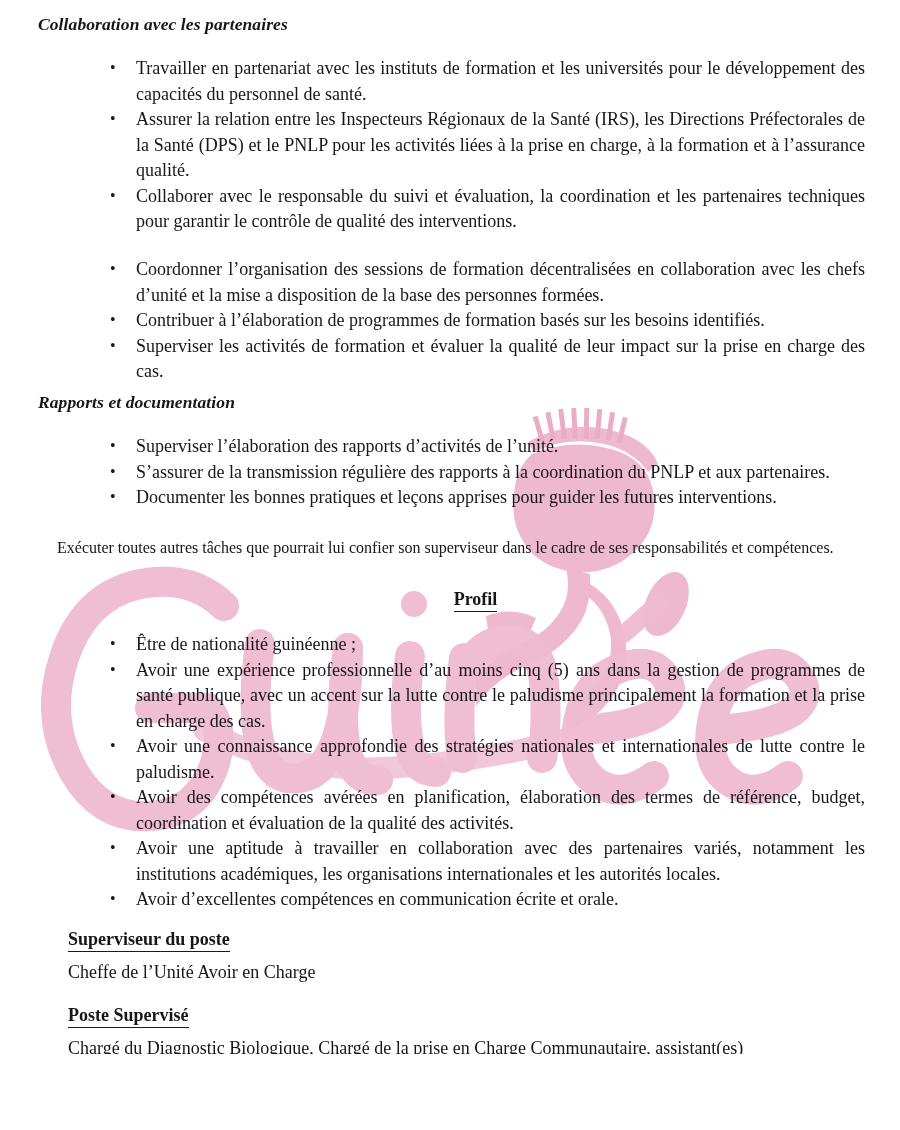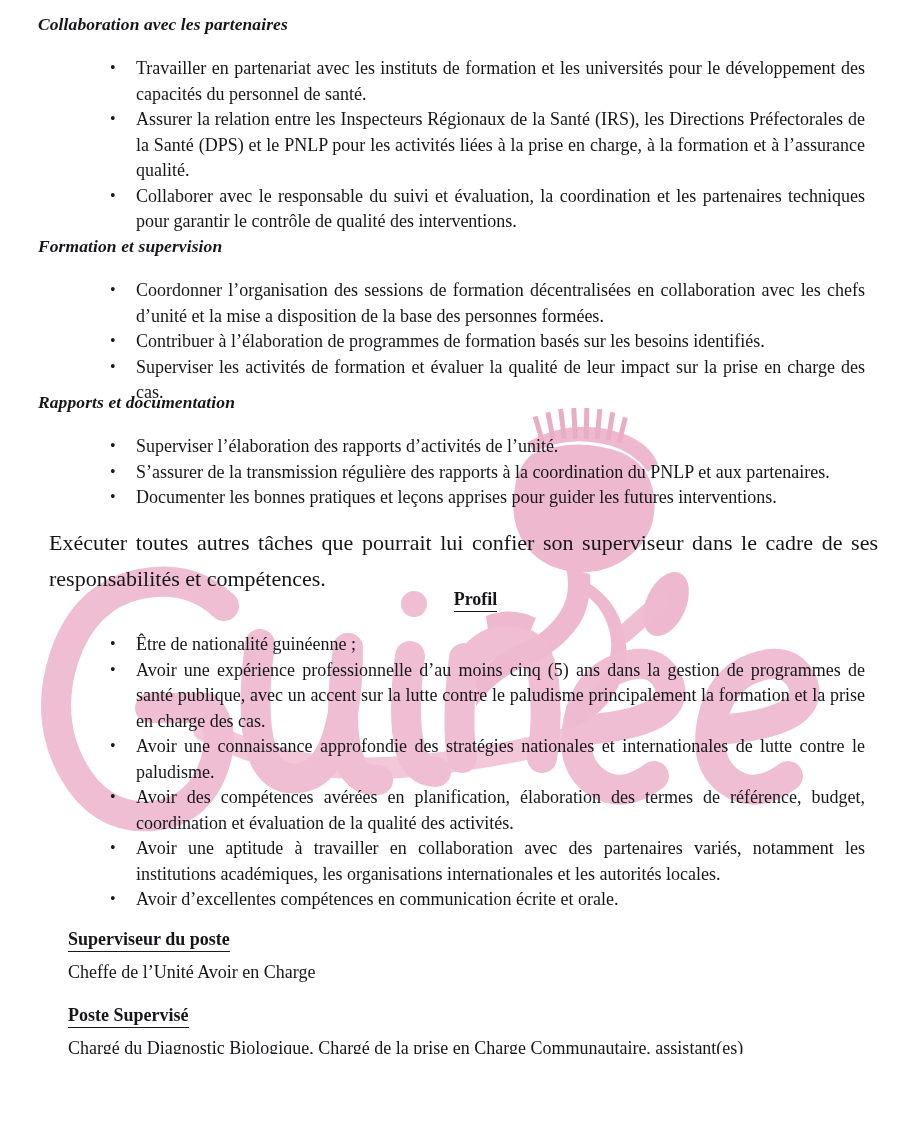"Formation et supervision" div.section-heading { html: <div>Formation et supervision</div> -> none }
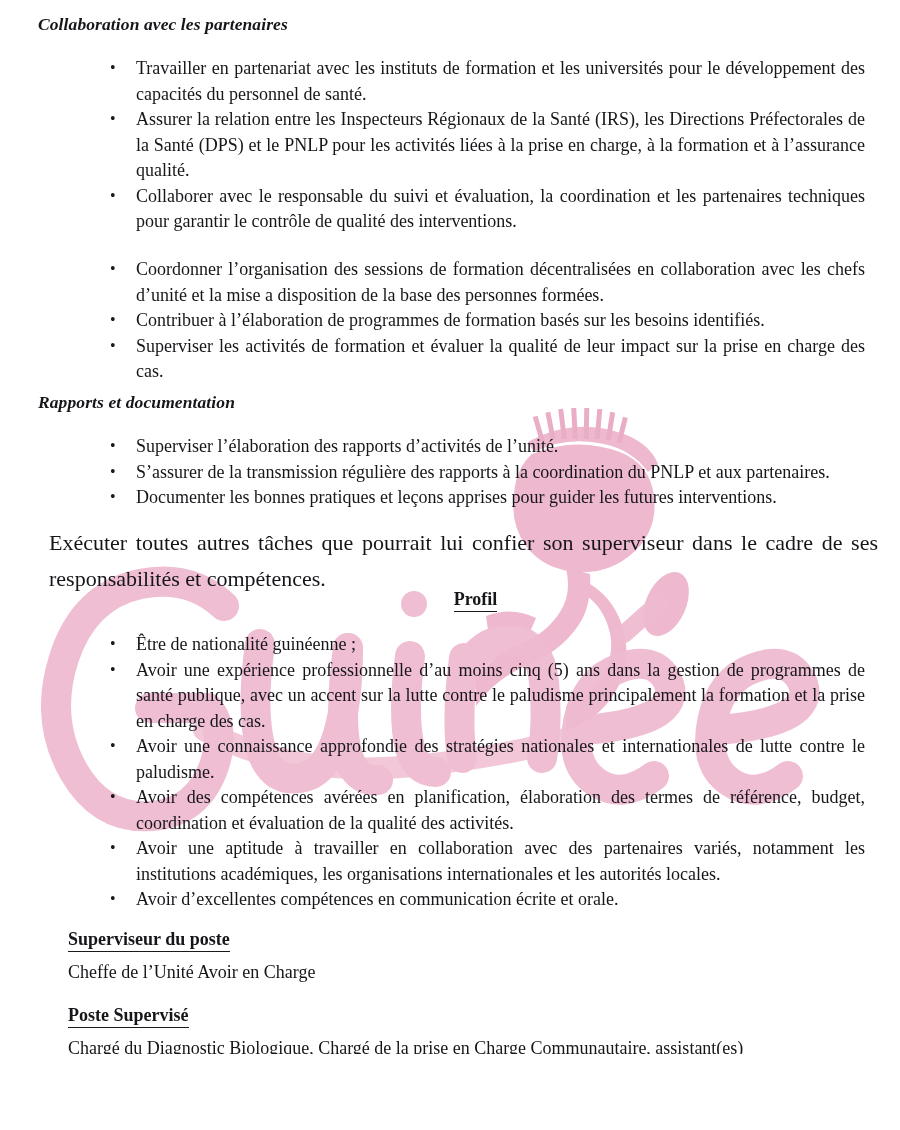"Exécuter toutes autres tâches que" p.body-par { font-size: 22px -> 16px; line-height: 36px -> 29px; margin: 4px -> 12px }
